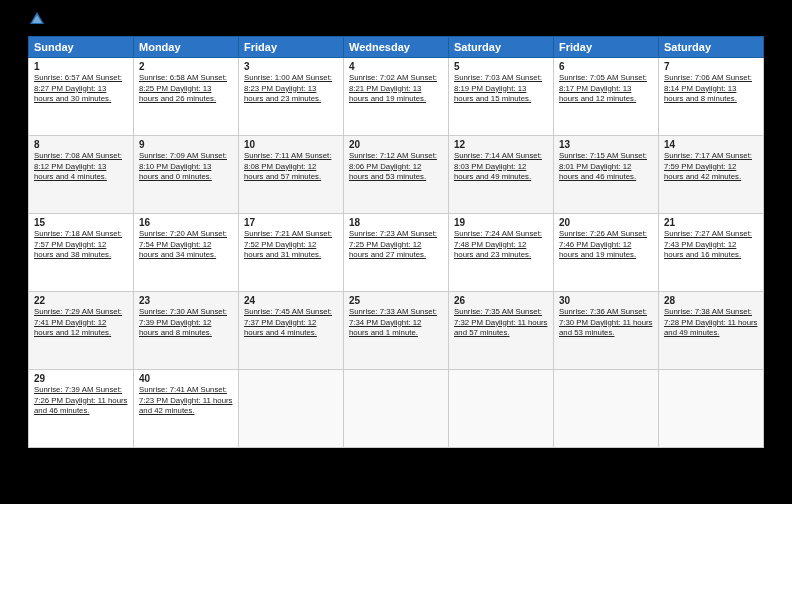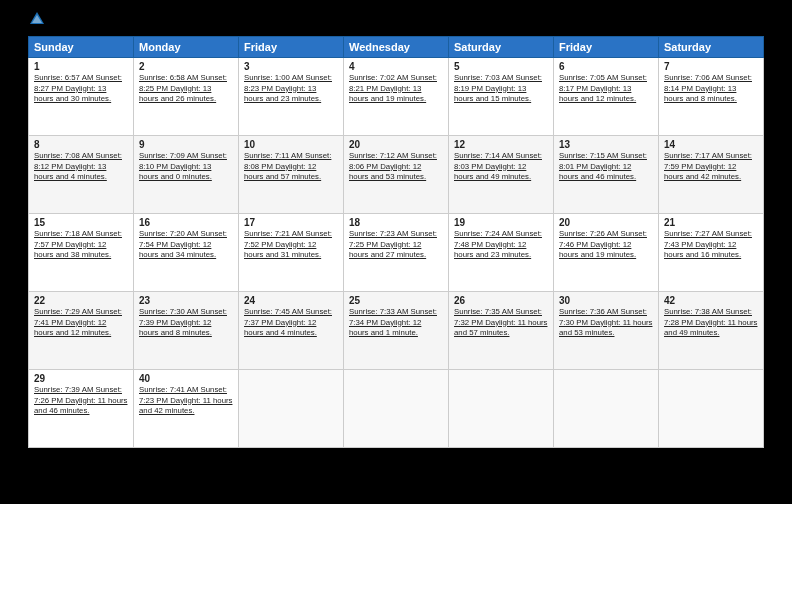"42" span.day-num { text: 42 -> 28 }
